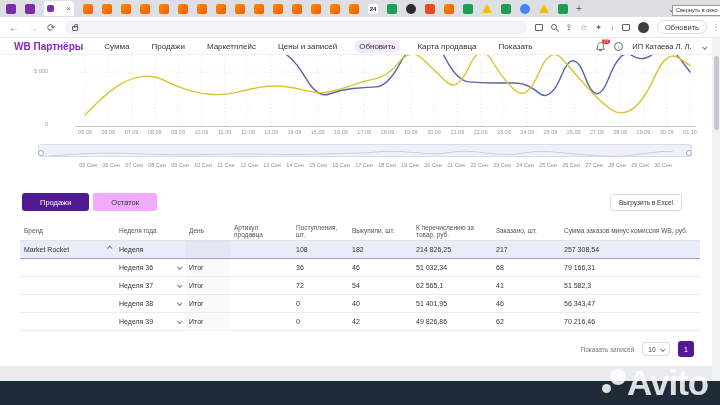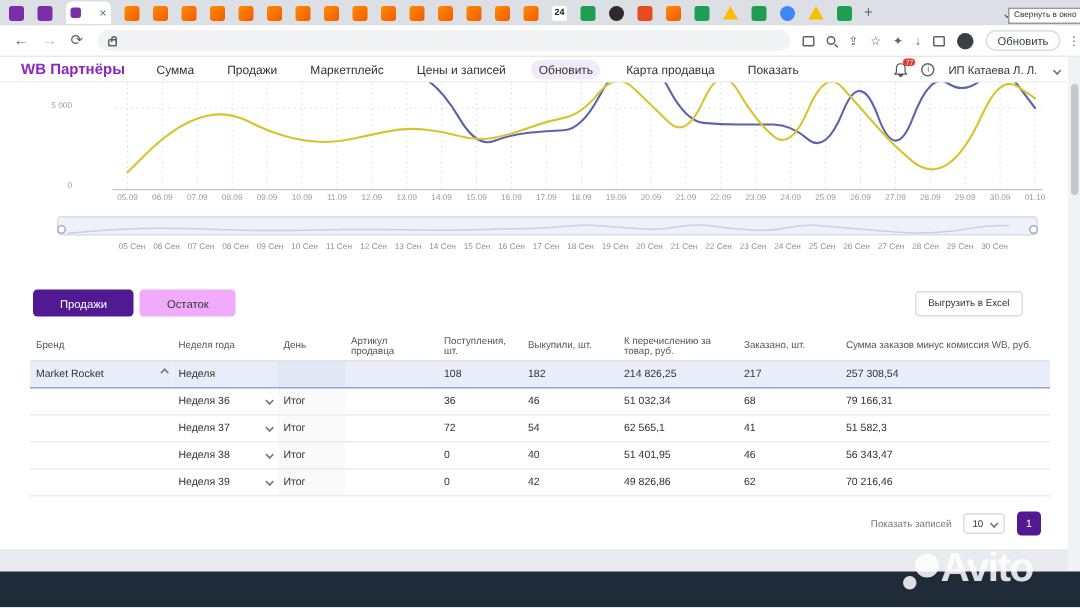"Avito" #wm-text { font-size: 27px -> 35px }
